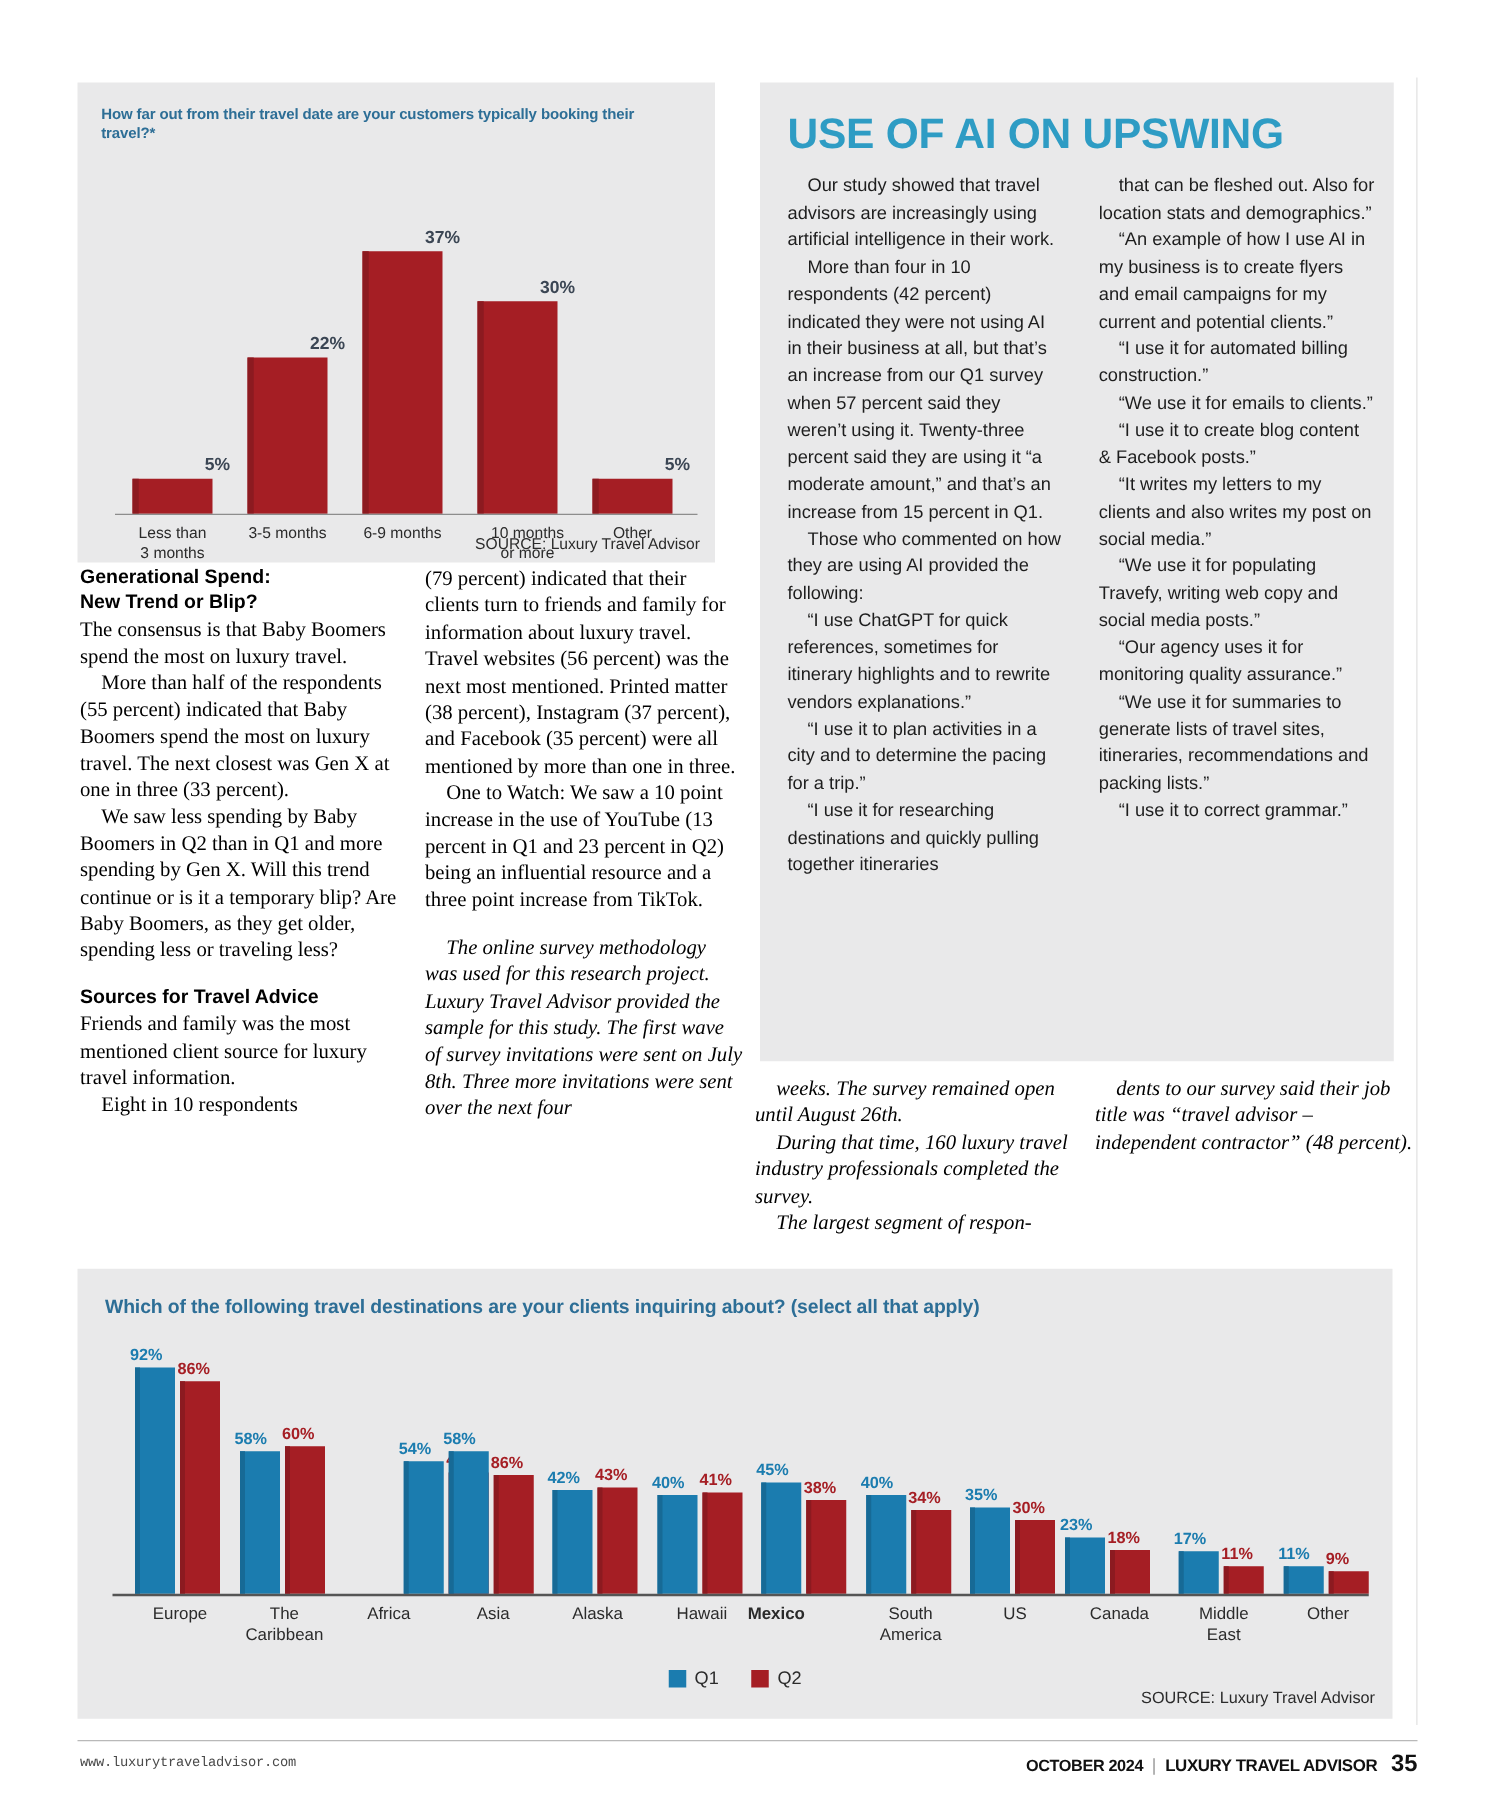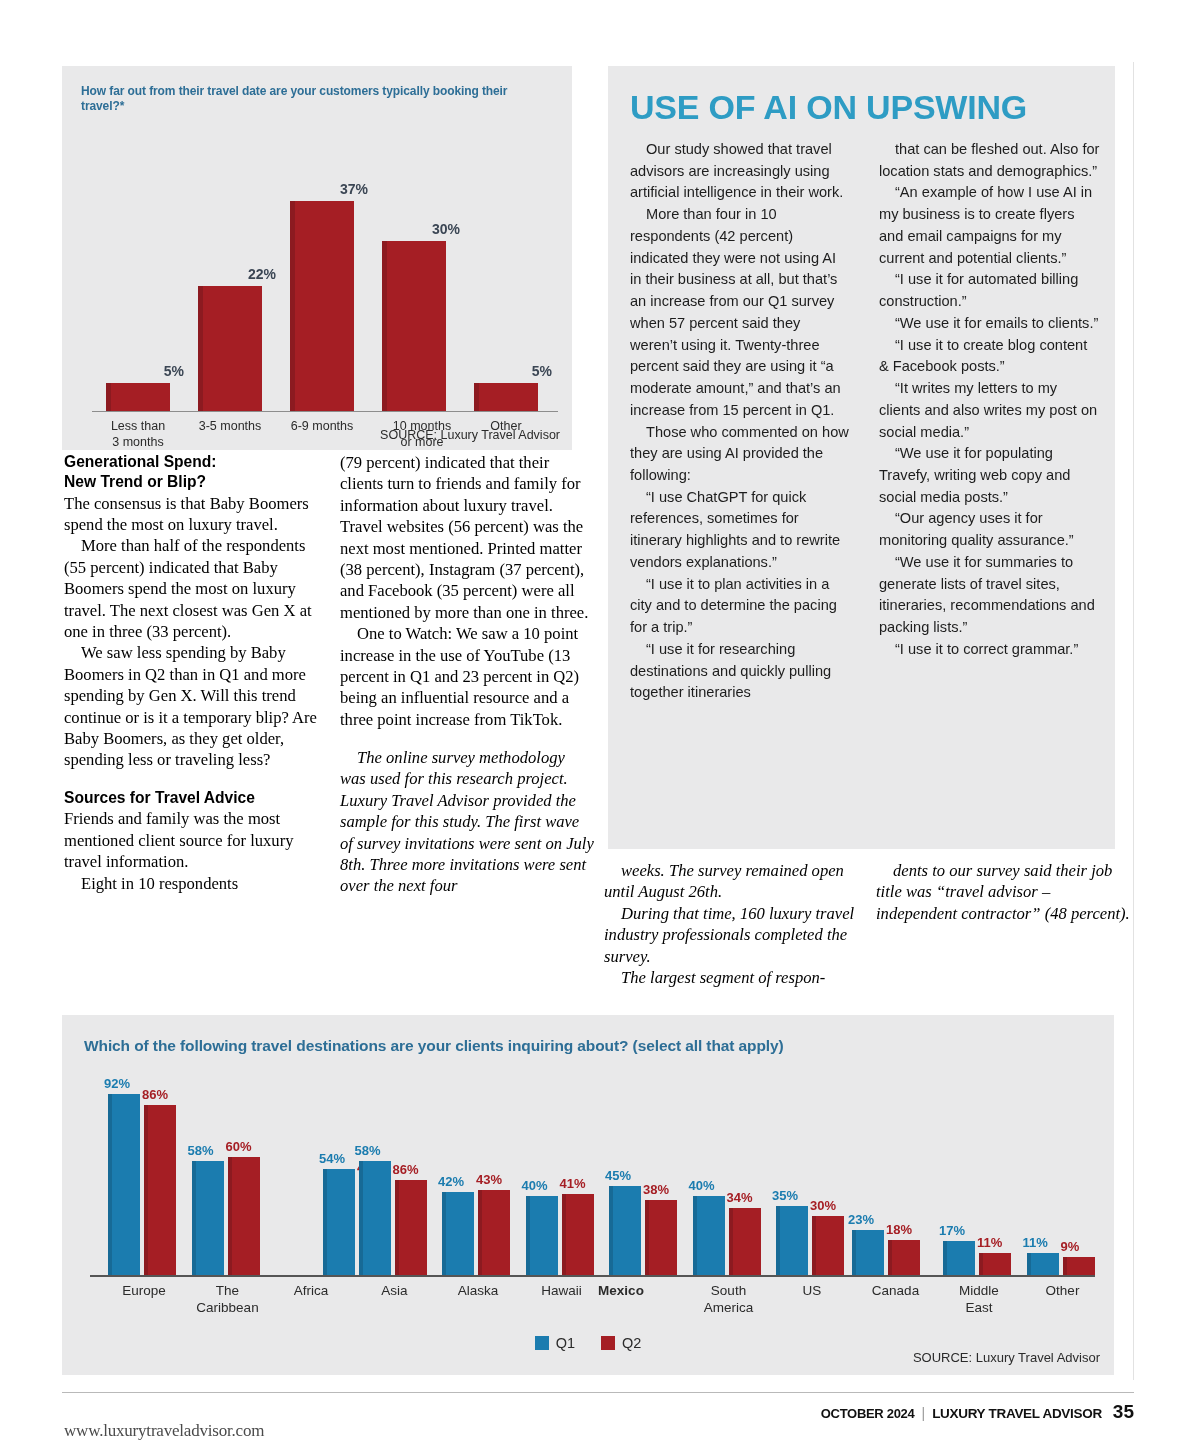"www.luxurytraveladvisor.com" .foot-left { font-family: Liberation Serif, serif -> Liberation Mono, monospace; font-size: 17px -> 11px; margin-top: 16px -> none }
